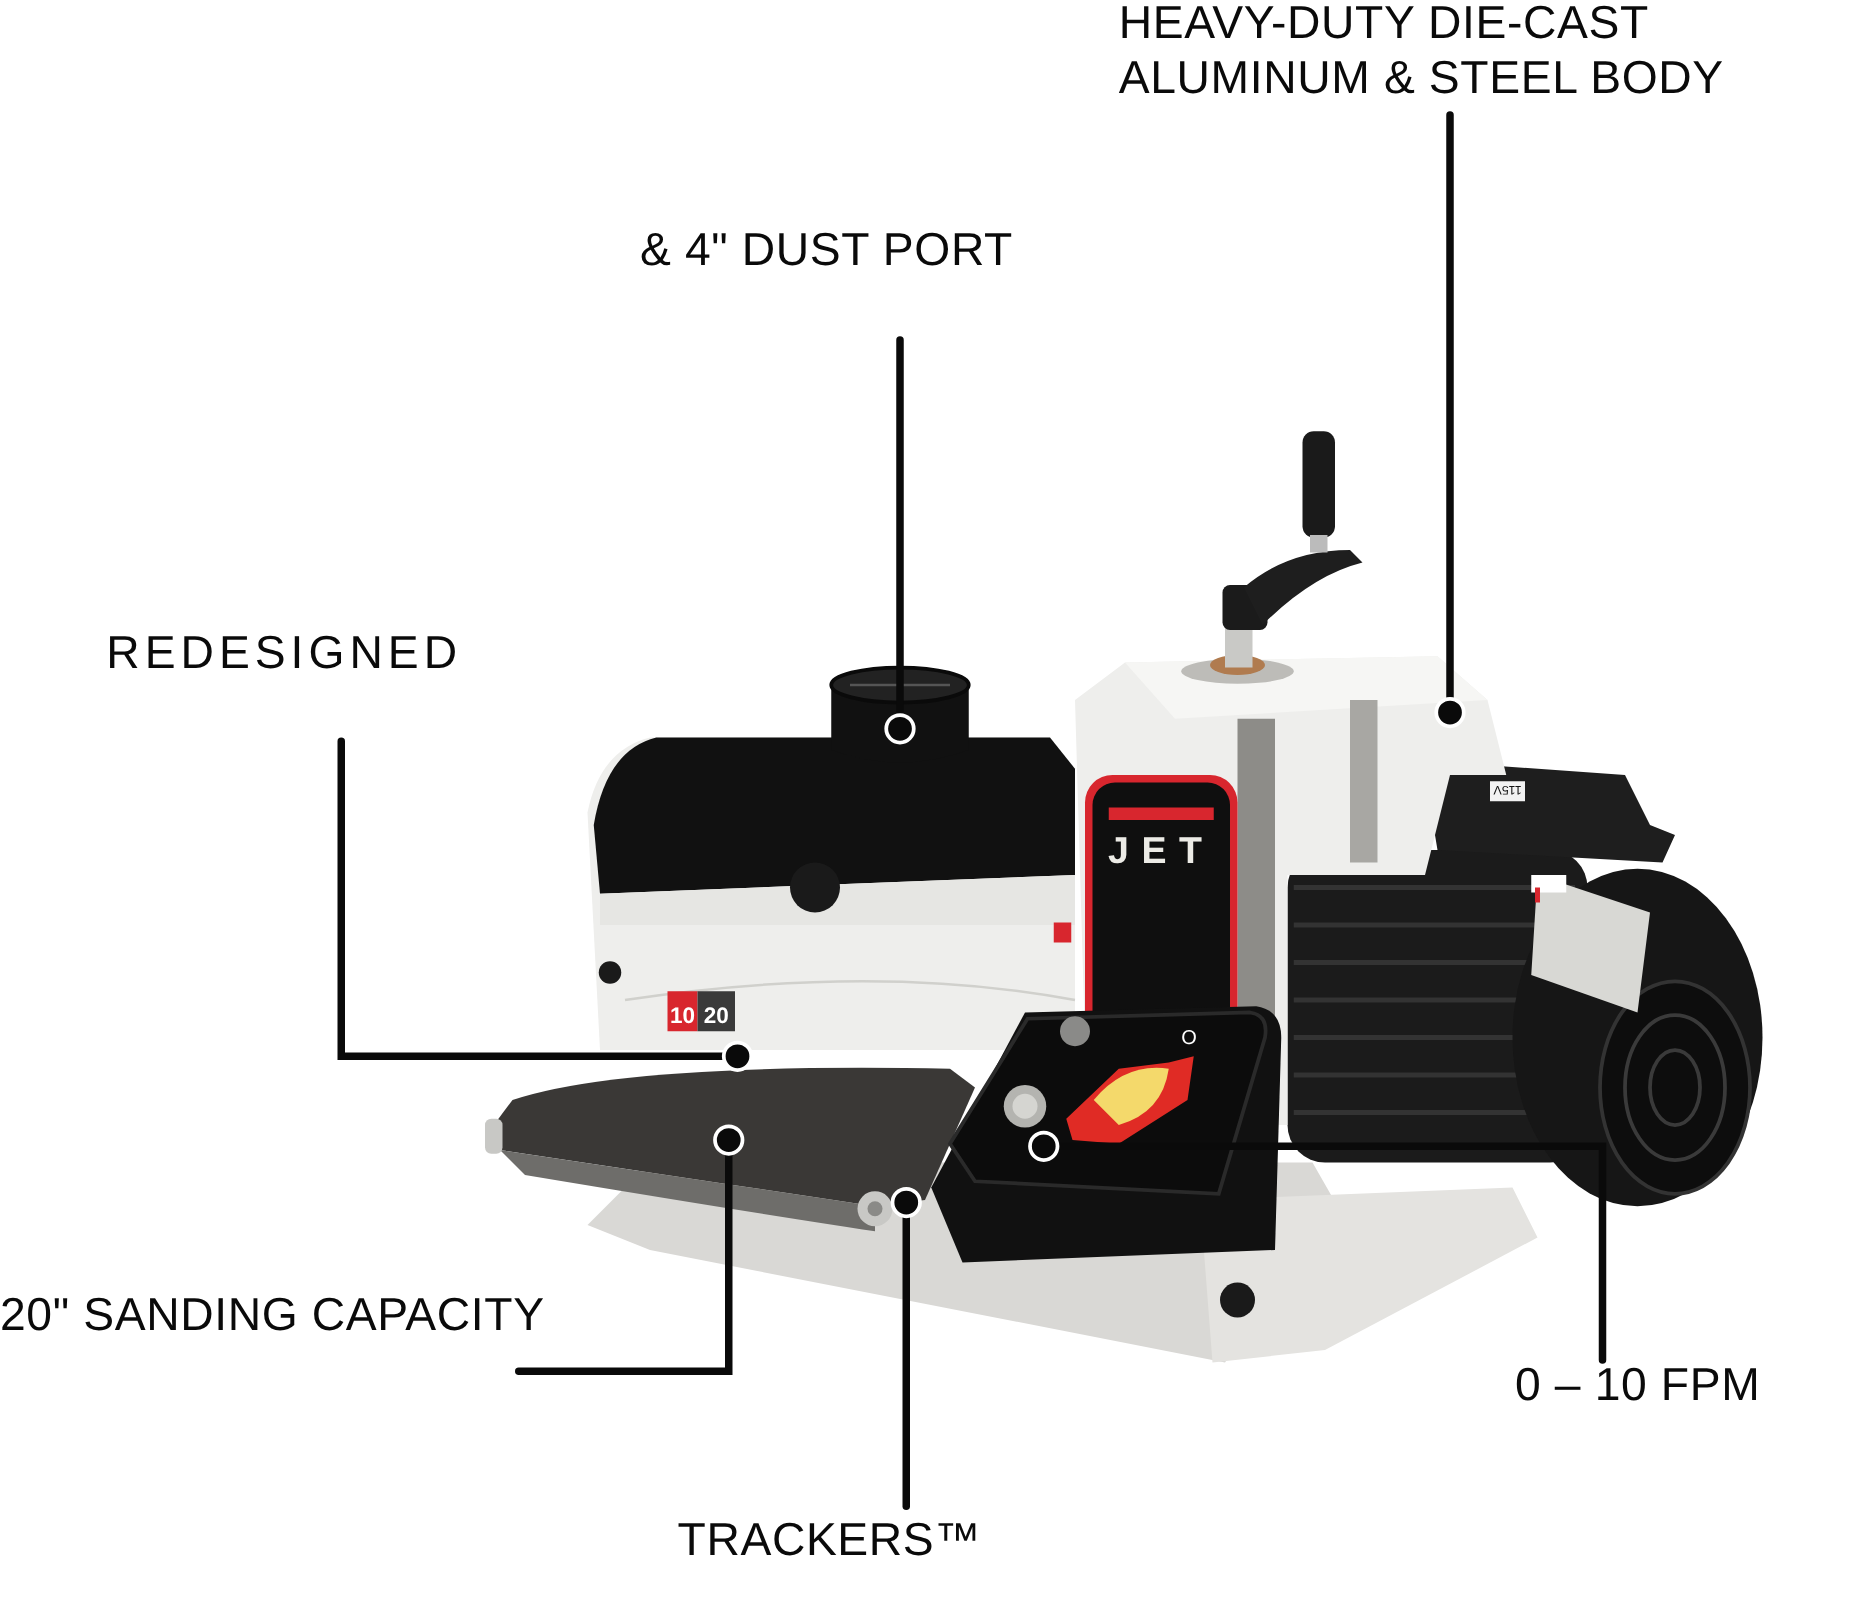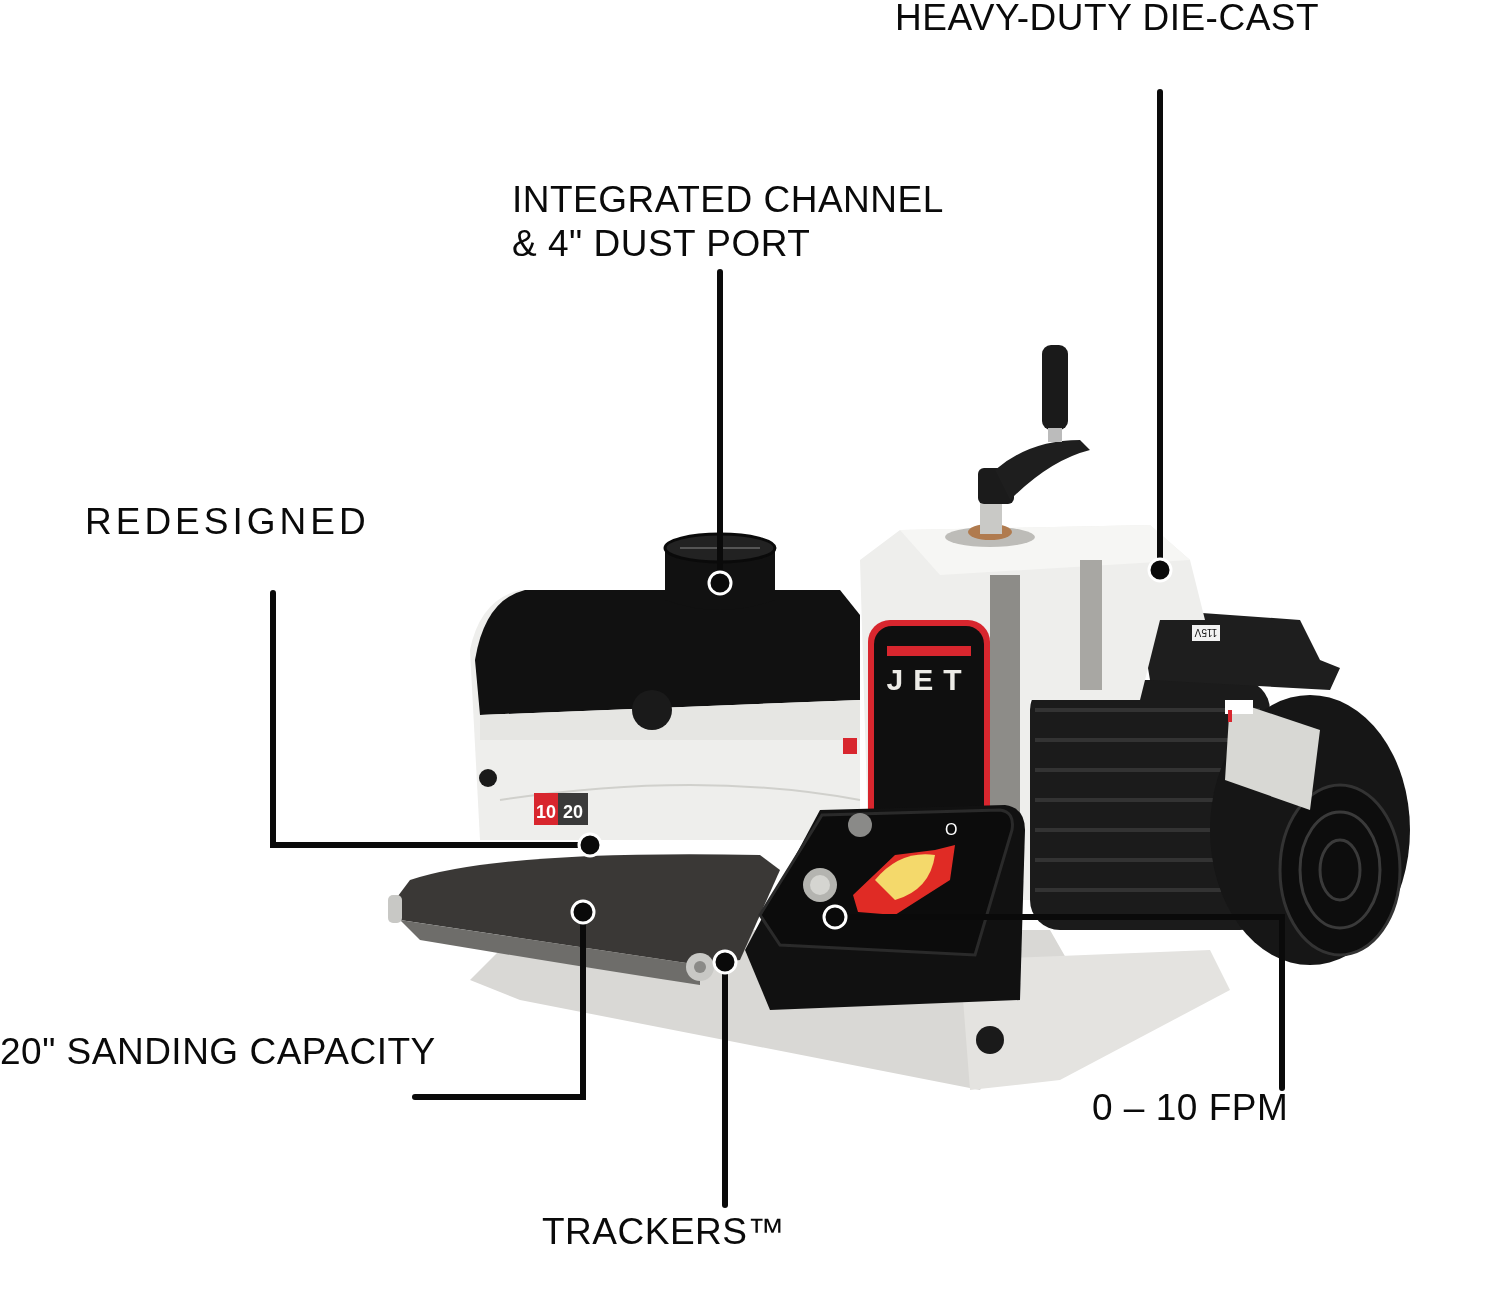"ALUMINUM & STEEL BODY" span { html: none -> <span>ALUMINUM &amp; STEEL BODY</span> }
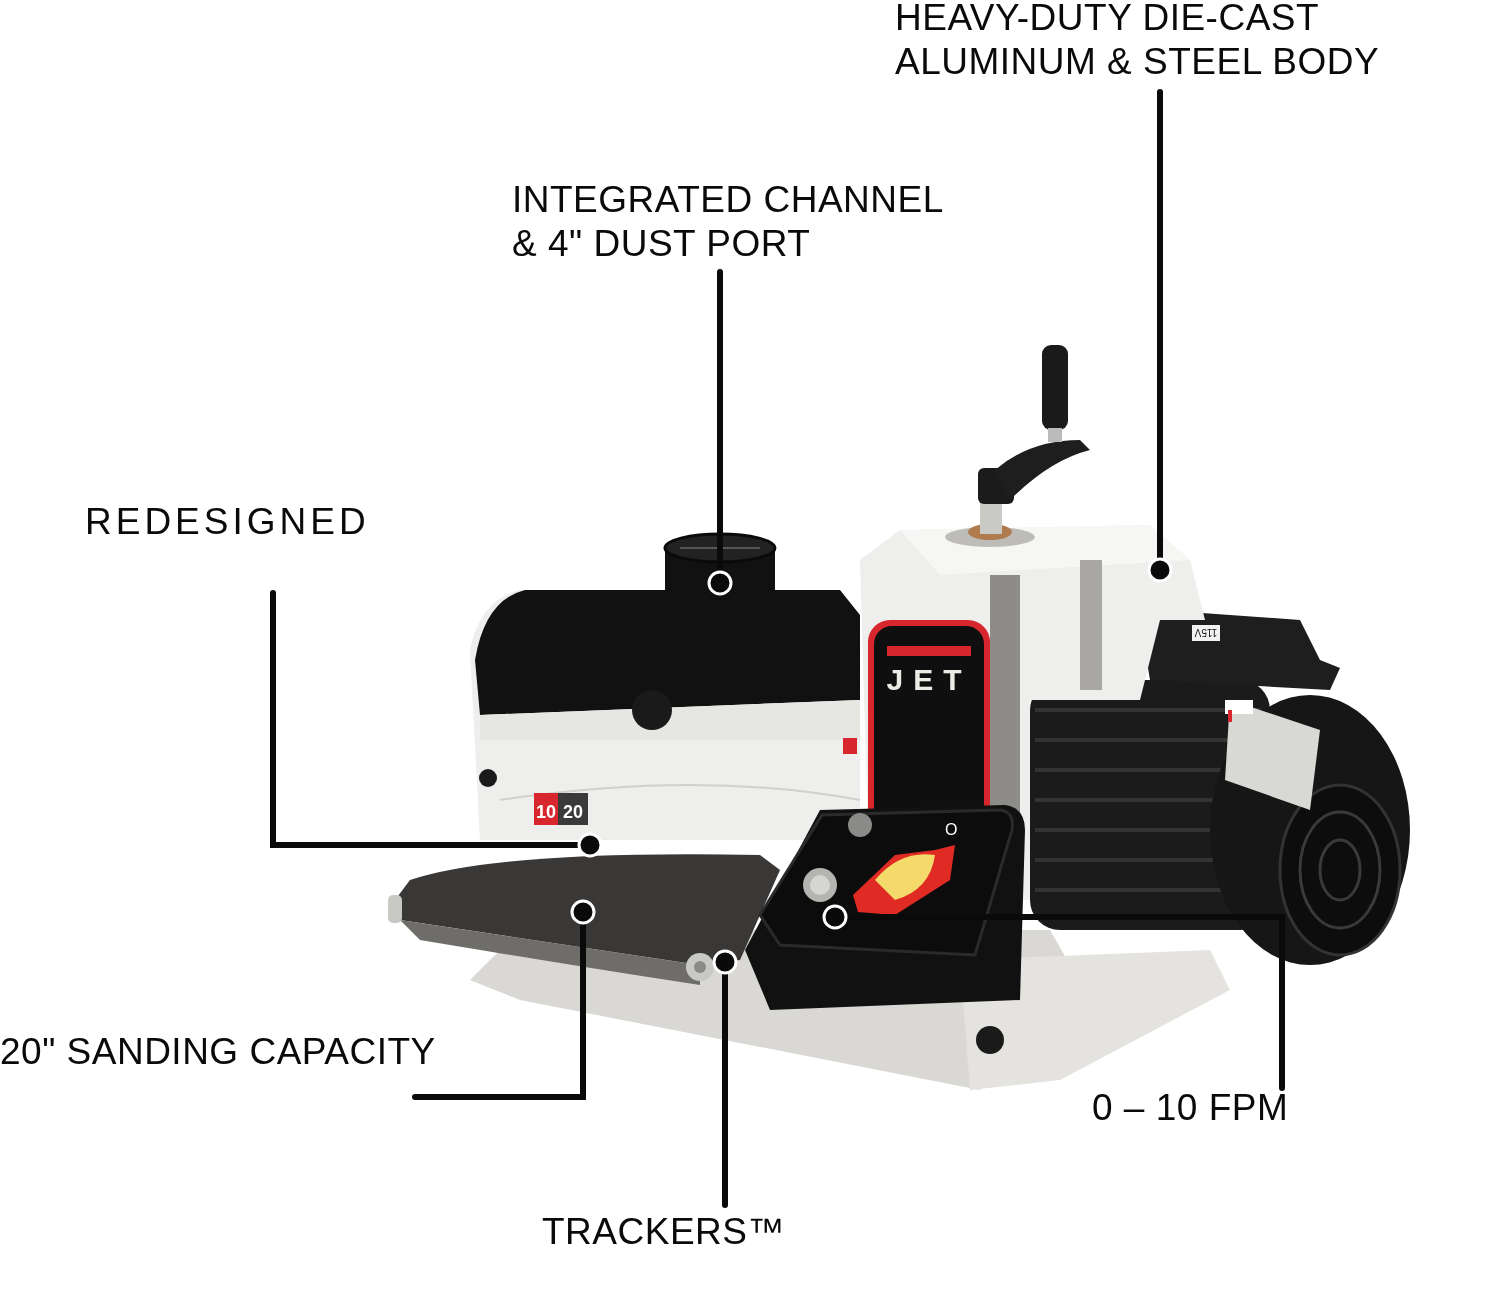"INTEGRATED CHANNEL" span { html: <span>INTEGRATED CHANNEL</span> -> none }
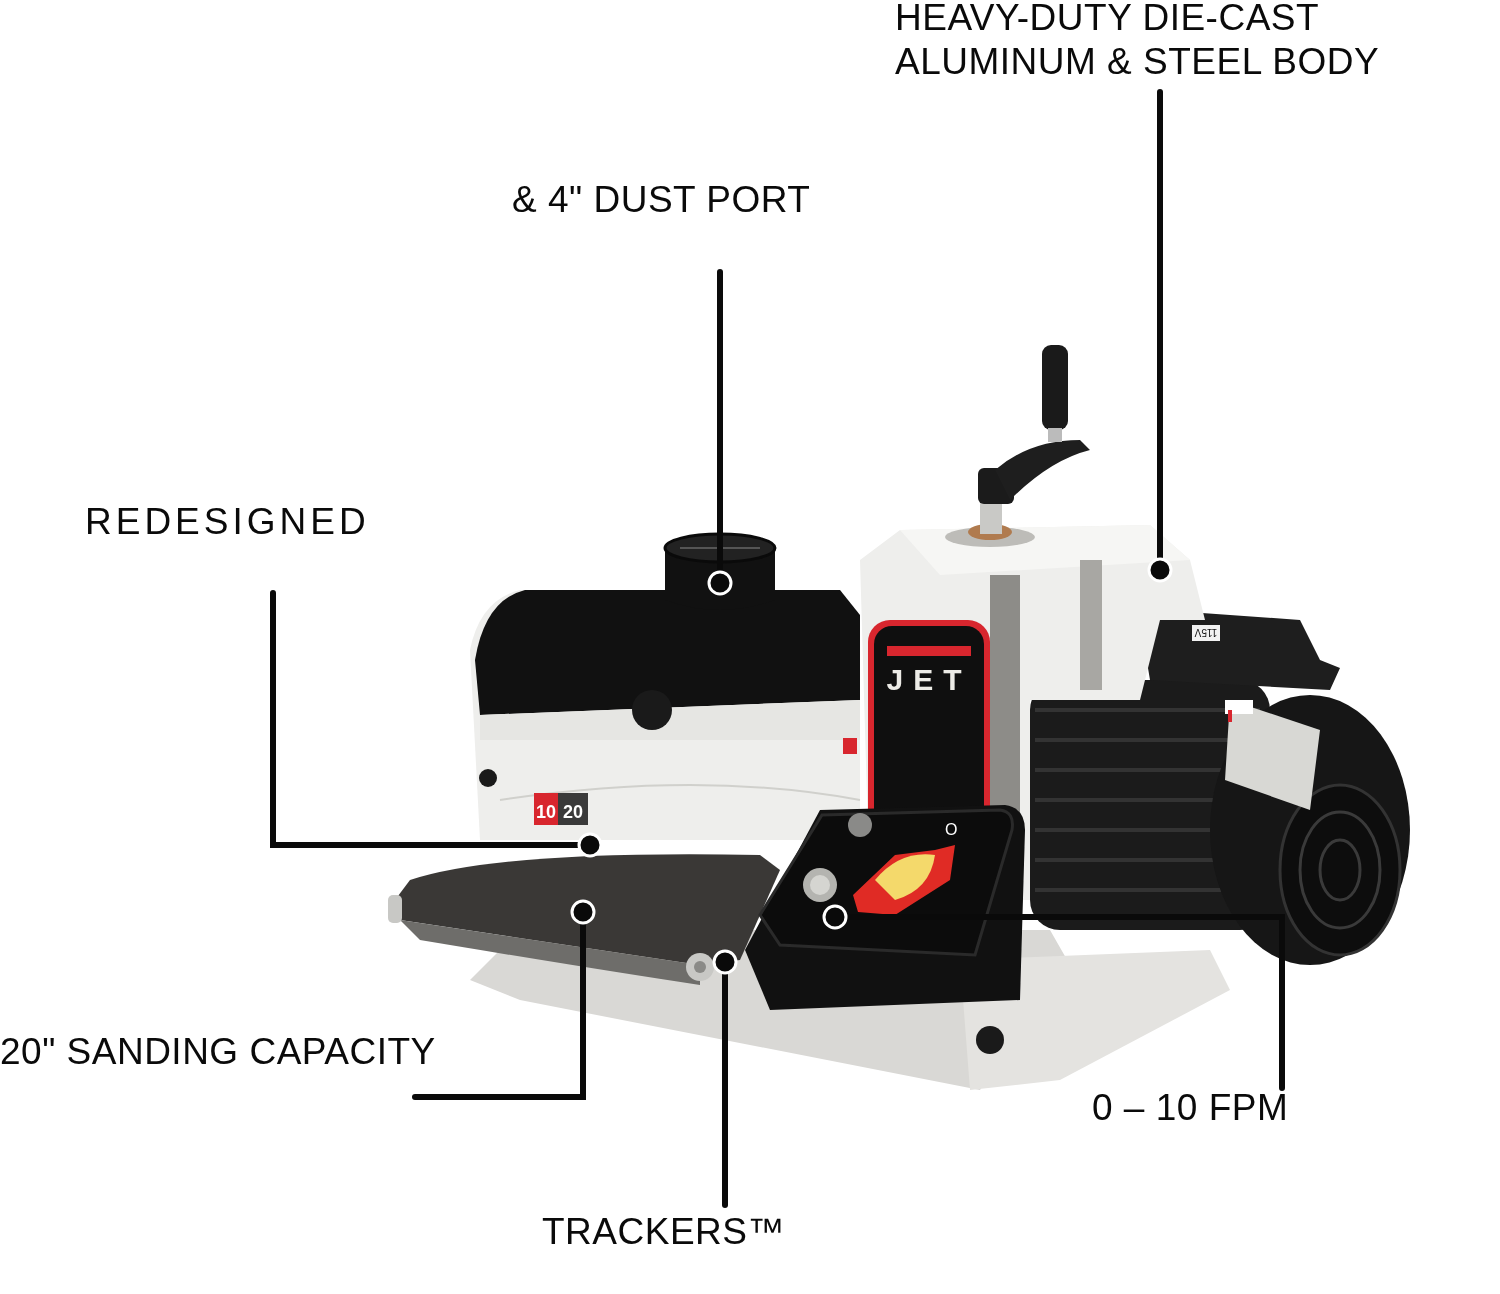"0 – 10 FPM" div.callout { left: 1092px -> 1212px }
